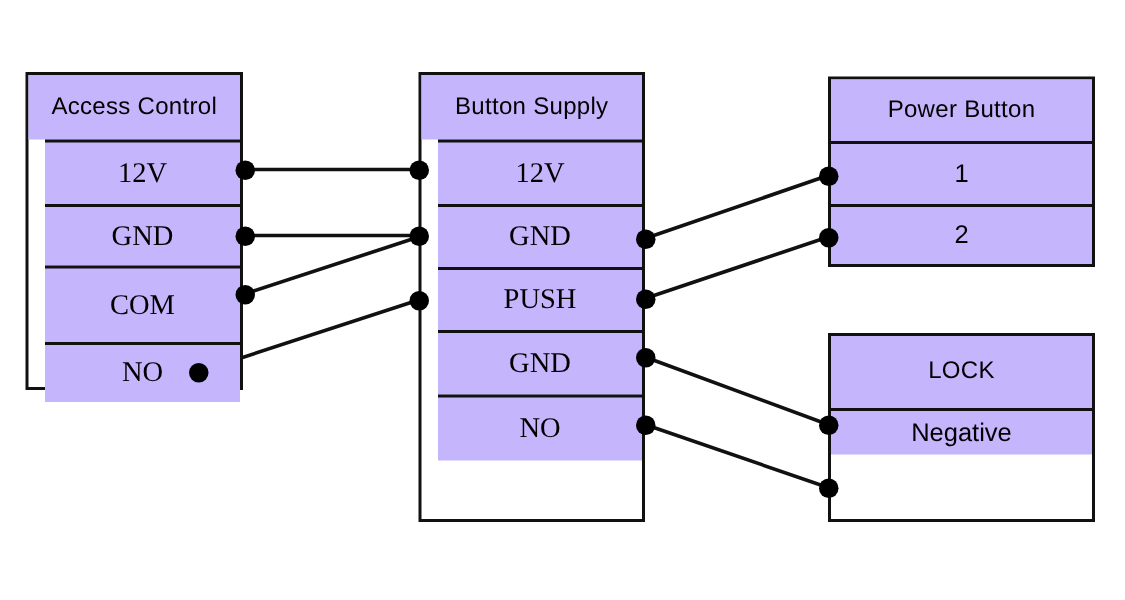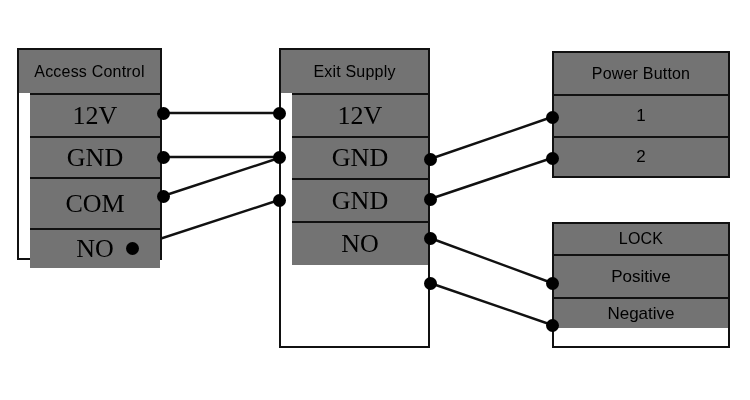"Access Control" .row { background: #737373 -> #c4b5fd }
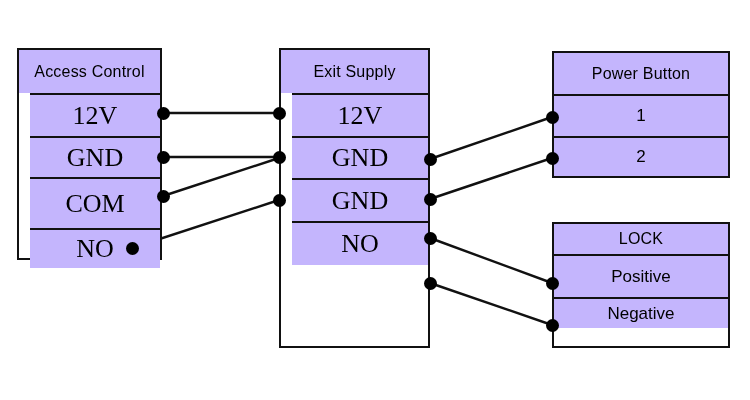"Exit Supply" div.row { text: Exit -> Button }
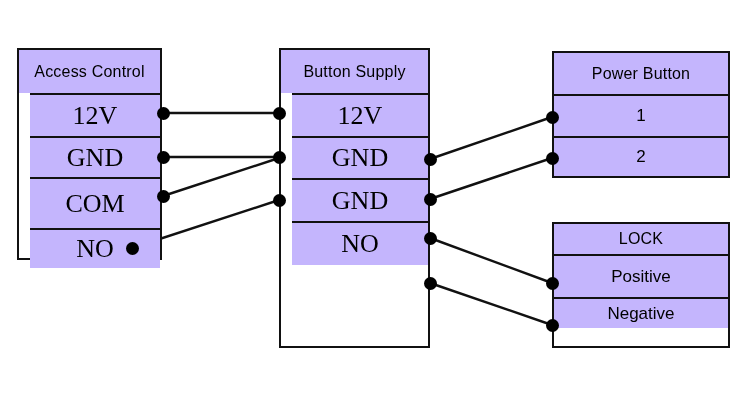"12V" .row.term { font-size: 26px -> 19px }
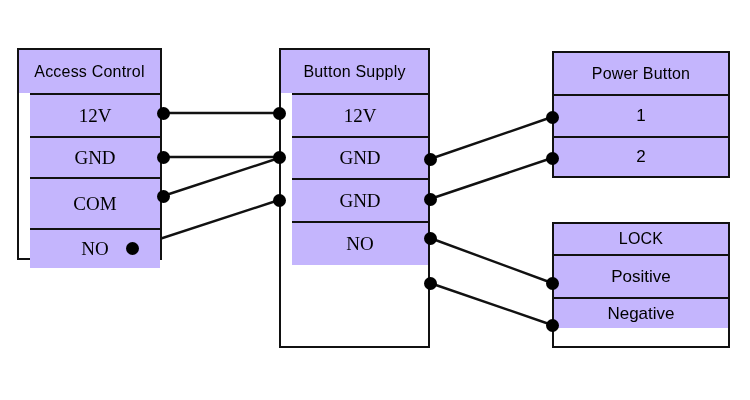"PUSH" div.row { html: none -> <div>PUSH</div> }
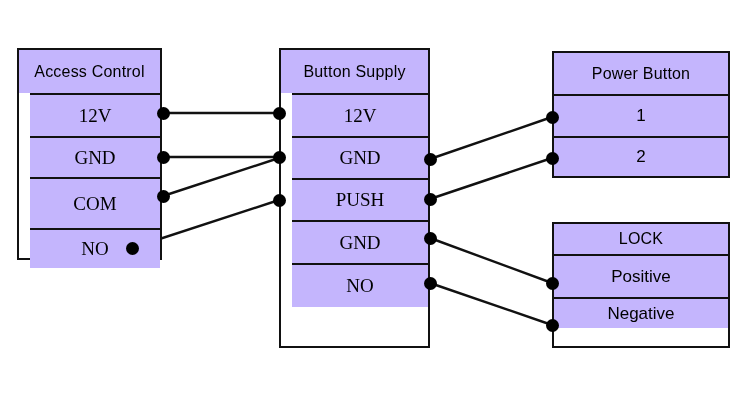"LOCK" div.row { height: 30px -> 48px }
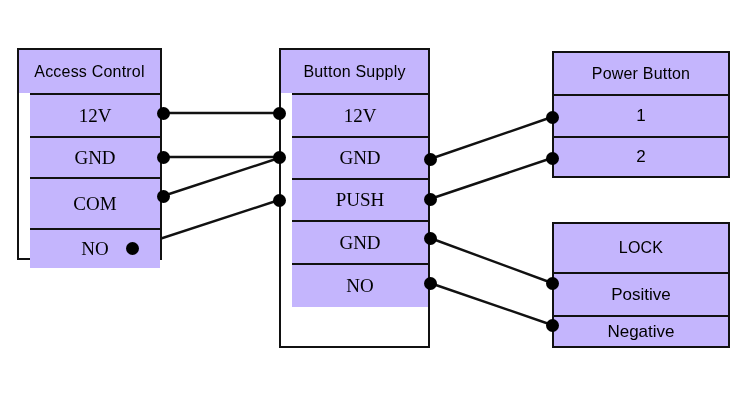"Positive" div.row { html: <div>Positive</div> -> none }
